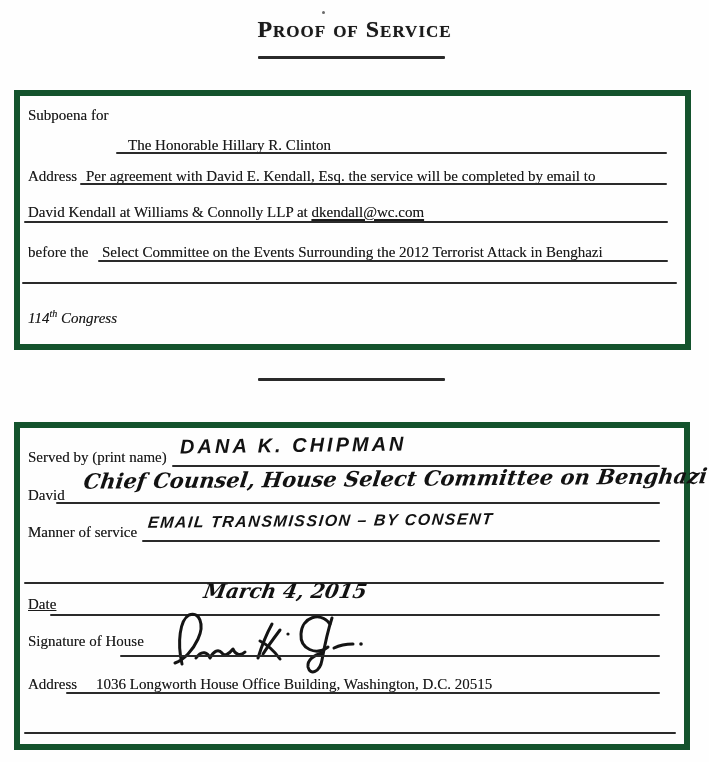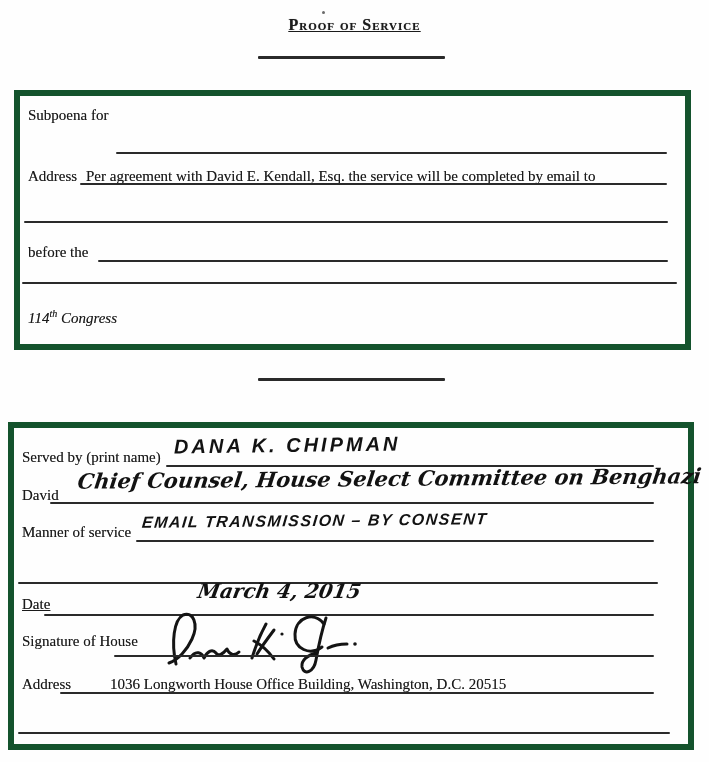"Proof of Service" .doc-title { font-size: 16px -> 24px; text-decoration: underline -> none }
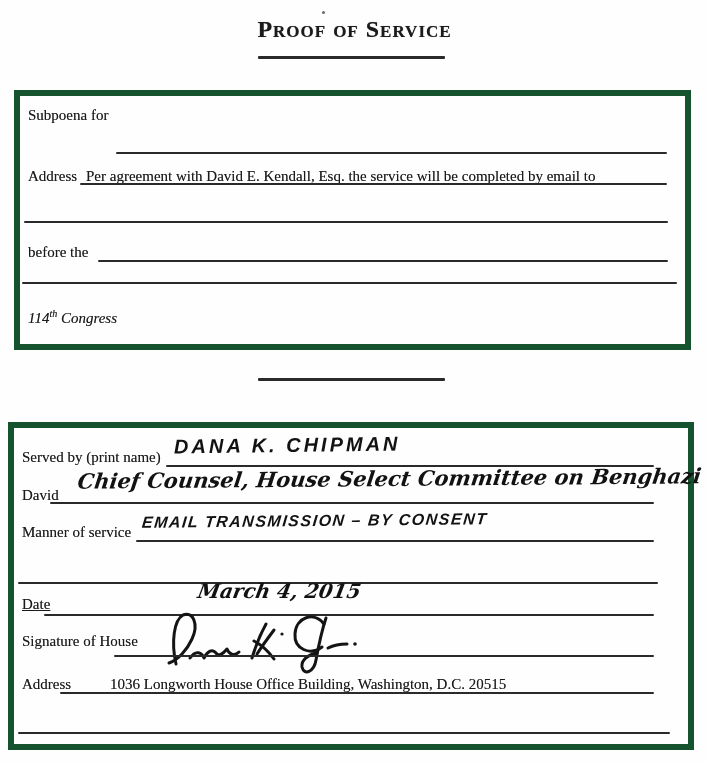"The Honorable Hillary R. Clinton" div.abs { html: none -> <div>The Honorable Hillary R. Clinton</div> }
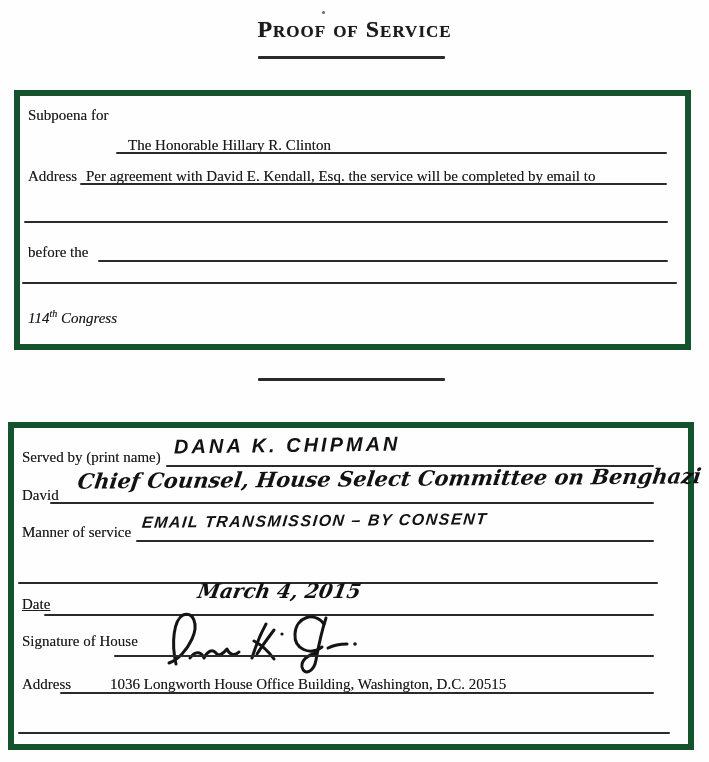"David Kendall at Williams &" div.abs { html: none -> <div> <span>David Kendall at Williams &amp; Connolly LLP at </span><span>dkendall@wc.com</span> </div> }
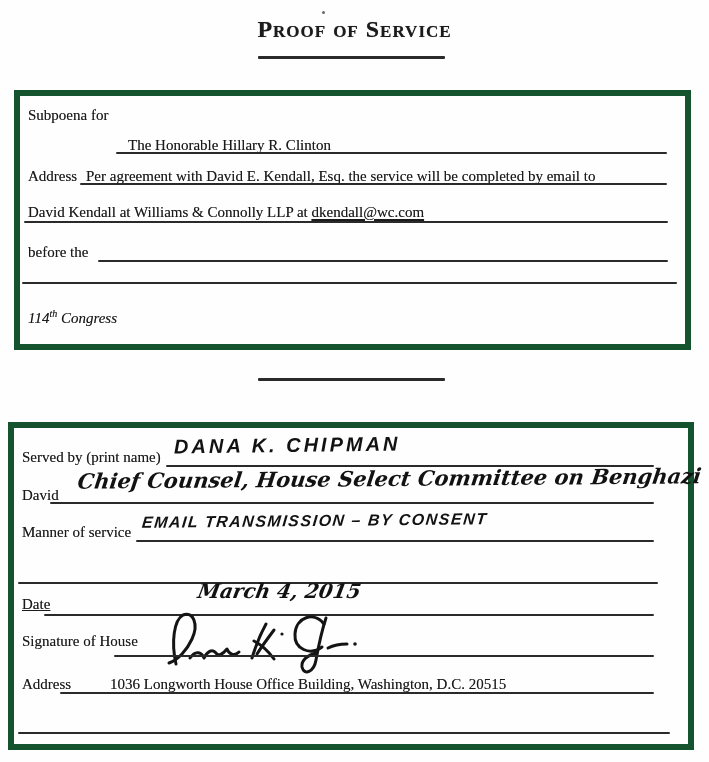"Select Committee on the Events" div.abs { html: none -> <div>Select Committee on the Events Surrounding the 2012 Terrorist Attack in Benghazi</div> }
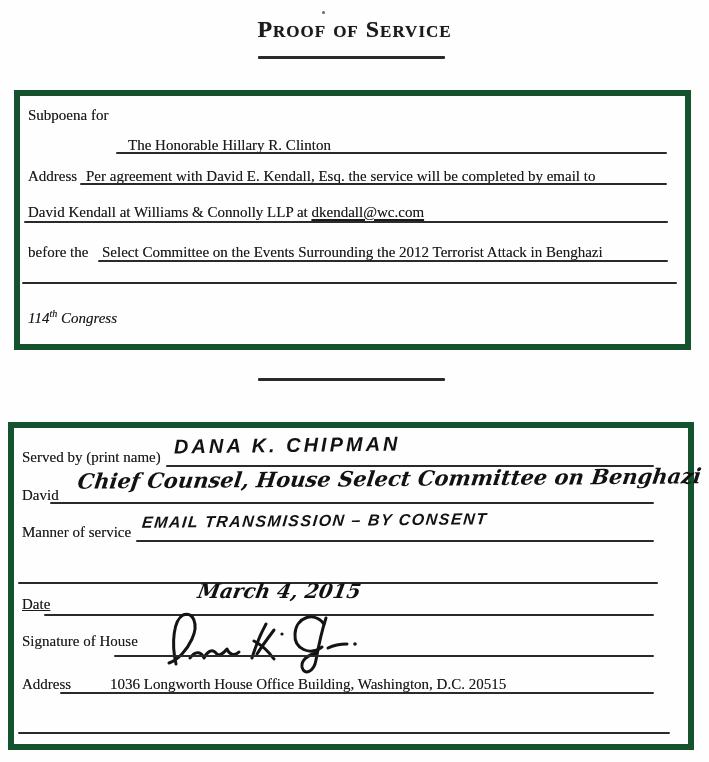"Served by (print name)" div.formbox { left: 8px -> 14px; padding-left: 10px -> none }
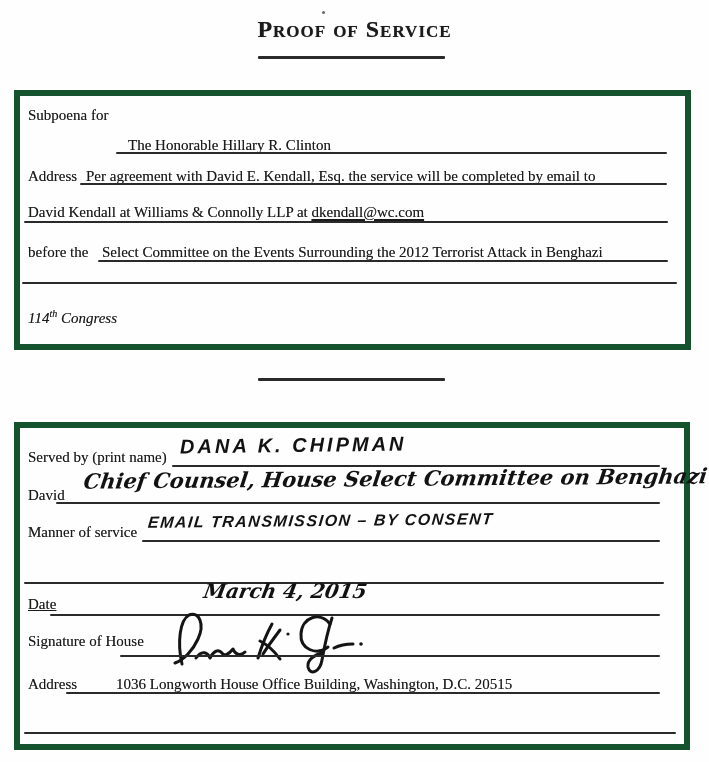"1036 Longworth House Office Building," div.abs { margin-left: 20px -> none }
